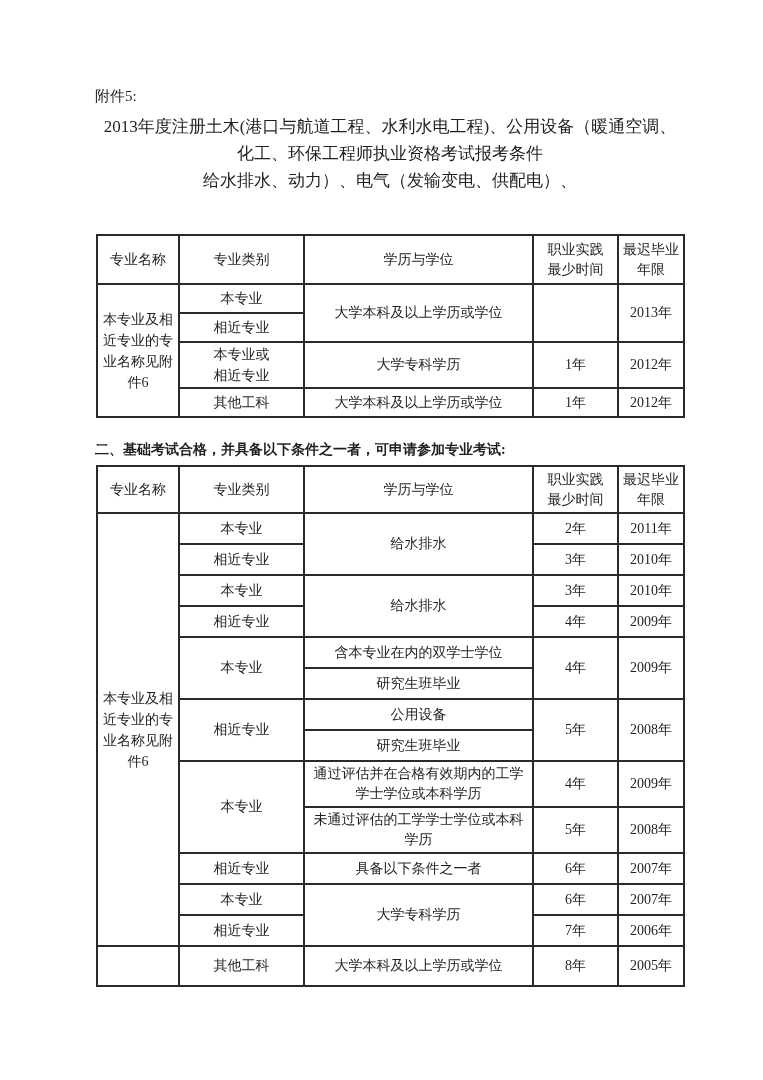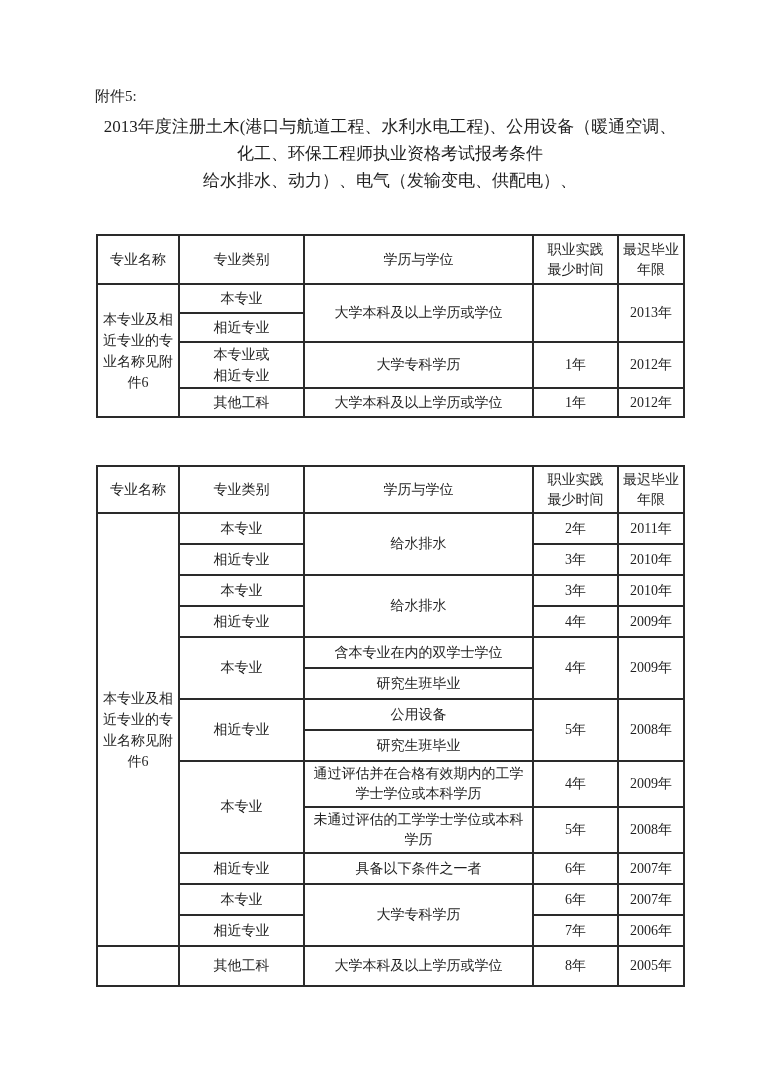"二、基础考试合格，并具备以下条件之一者，可申请参加专业考试:" div.sec-heading { html: none -> <div>二、基础考试合格，并具备以下条件之一者，可申请参加专业考试:</div> }
